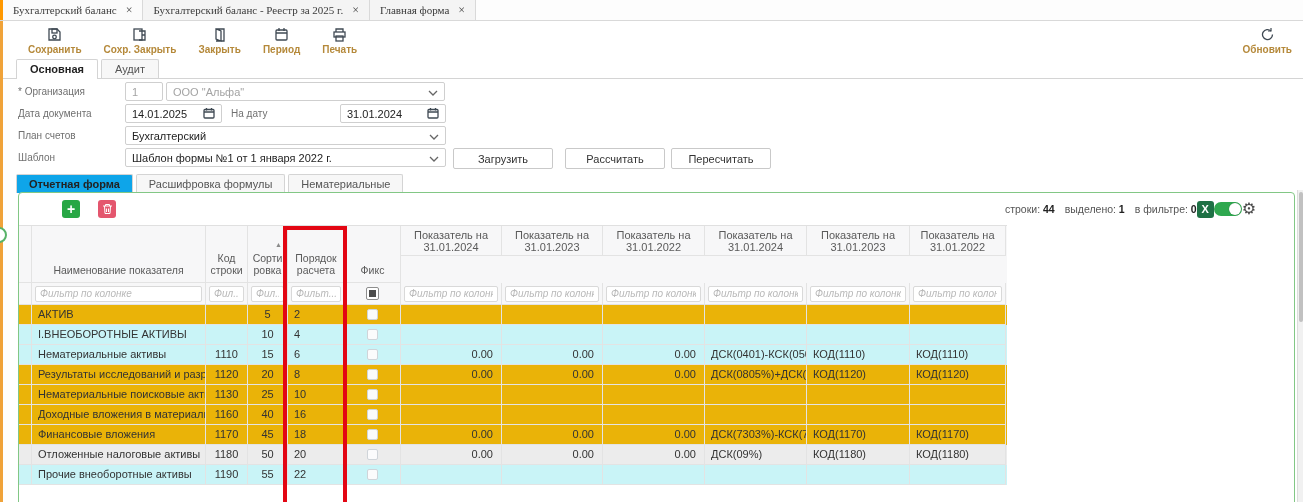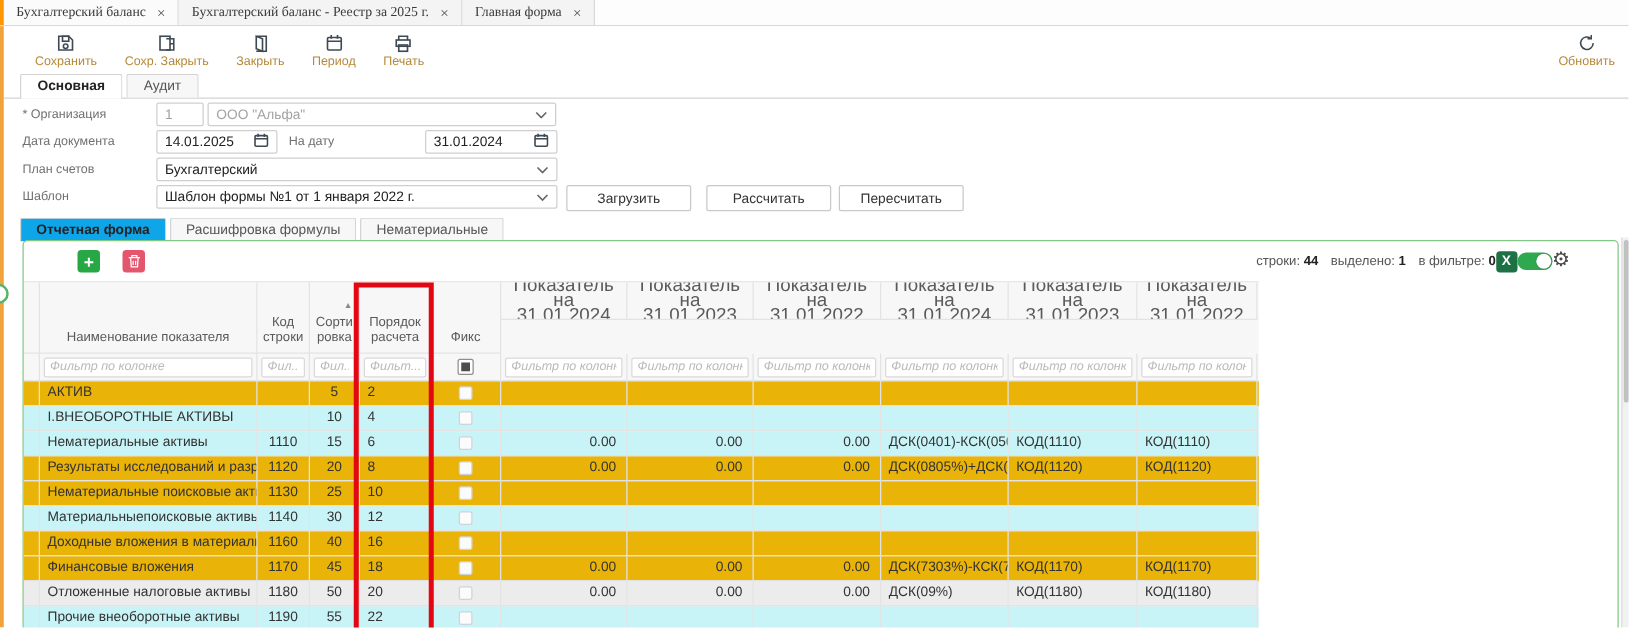"Сохранить" .toolbar { font-weight: none -> bold }
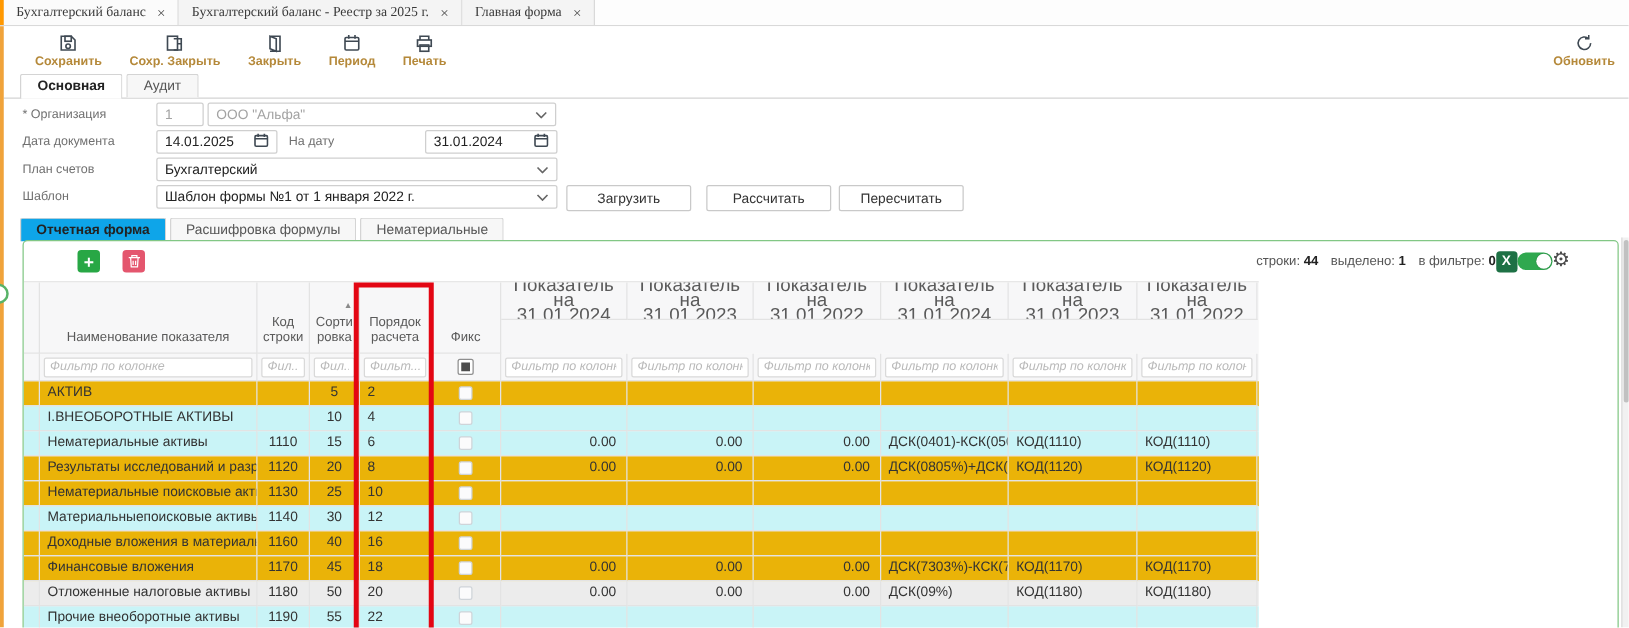"Показатель на 31.01.2024" .hdr-right .hcell { font-size: 15px -> 11px }
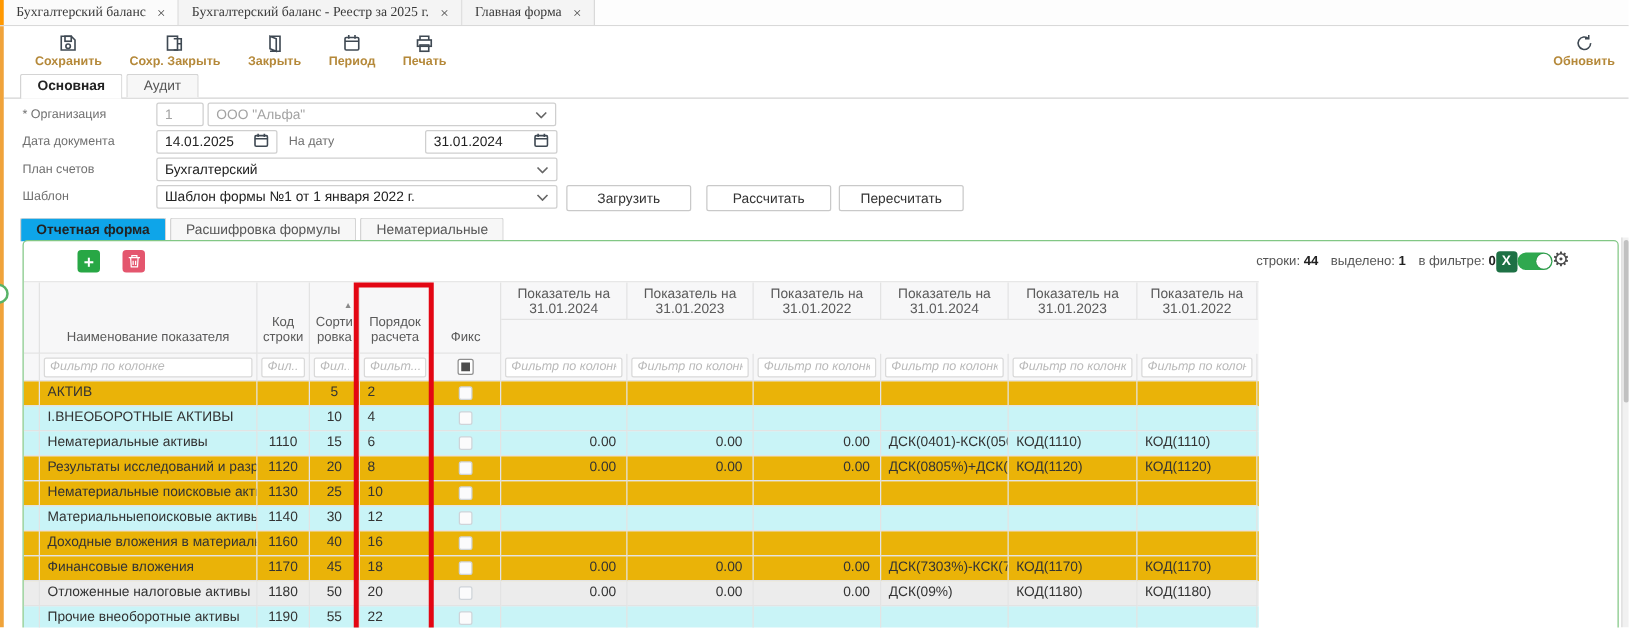"Материальныепоисковые активы" div.trow { html: <div> <div></div> <div>Материальныепоисковые активы</div> <div>1140</div> <div>30</div> <div>12</div> <div> <span></span> </div> <div></div> <div></div> <div></div> <div></div> <div></div> <div></div> </div> -> none }
